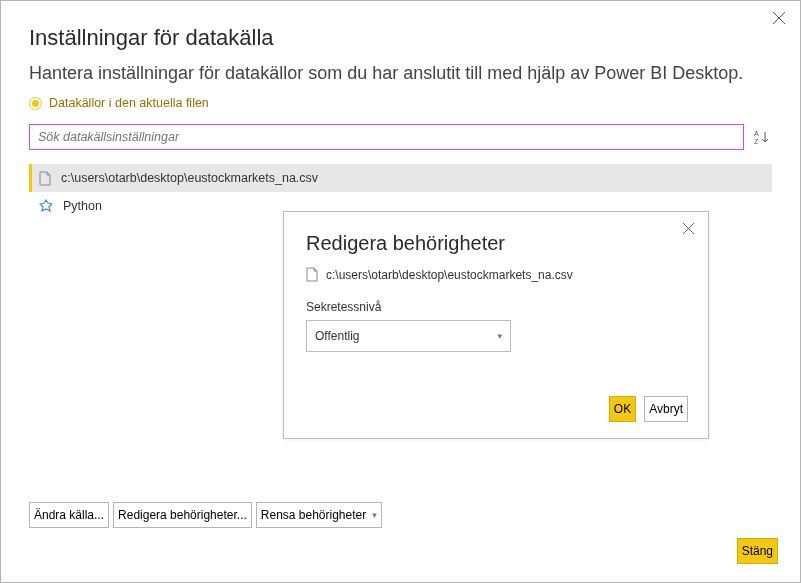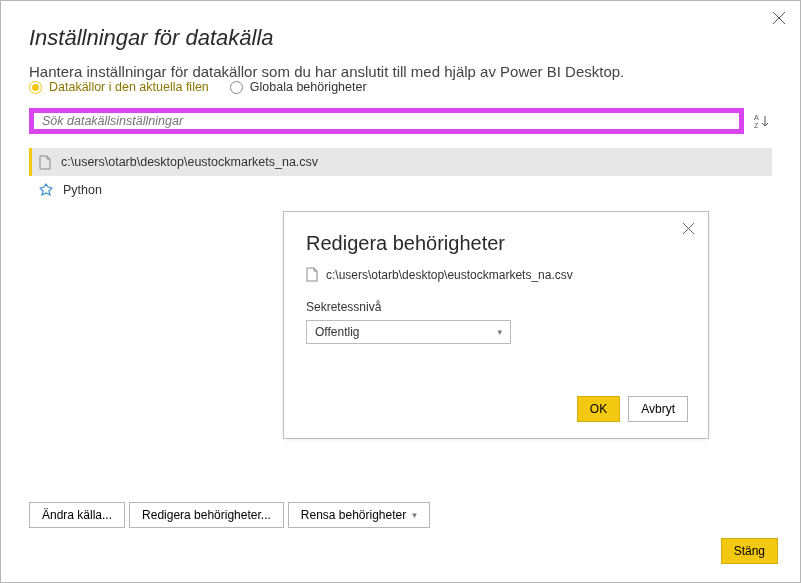"Inställningar för datakälla" h1.title { font-style: italic -> none }
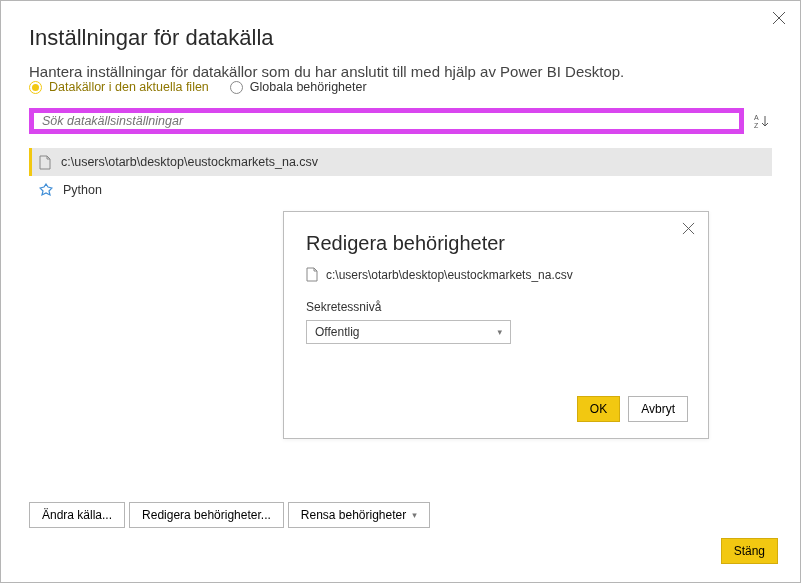"Hantera inställningar för datakällor som" .subtitle { font-size: 15px -> 18px; margin-bottom: 0 -> 12px }
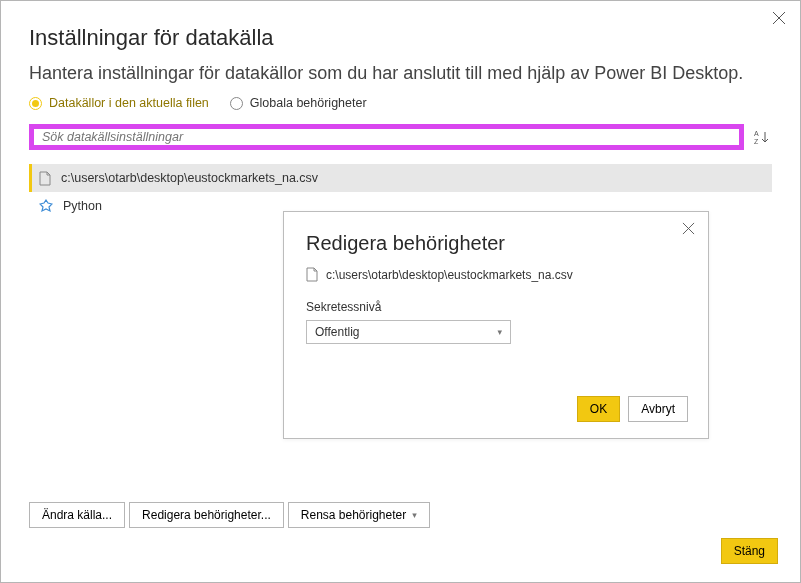"Globala behörigheter" label.radio-item { html: <label> <span></span> <span>Globala behörigheter</span> </label> -> none }
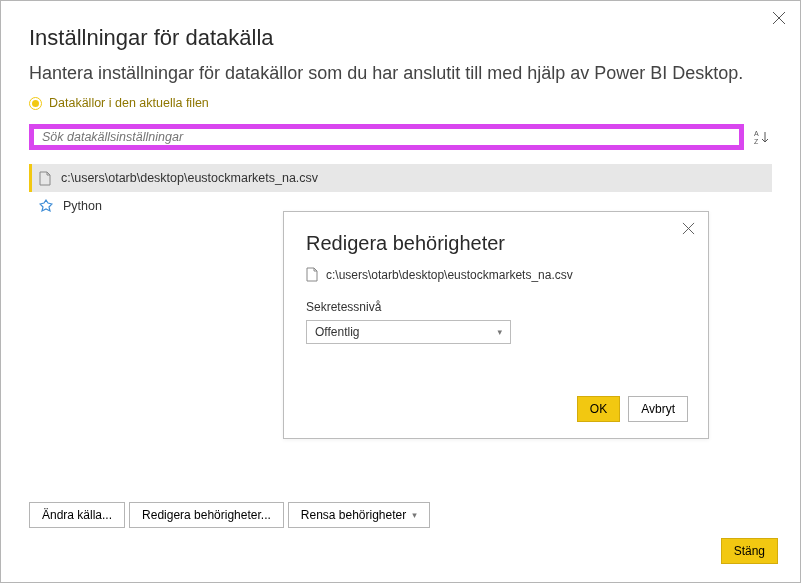"Sök datakällsinställningar" .search-input { border: 5px solid #d946ef -> 1px solid #d946ef }
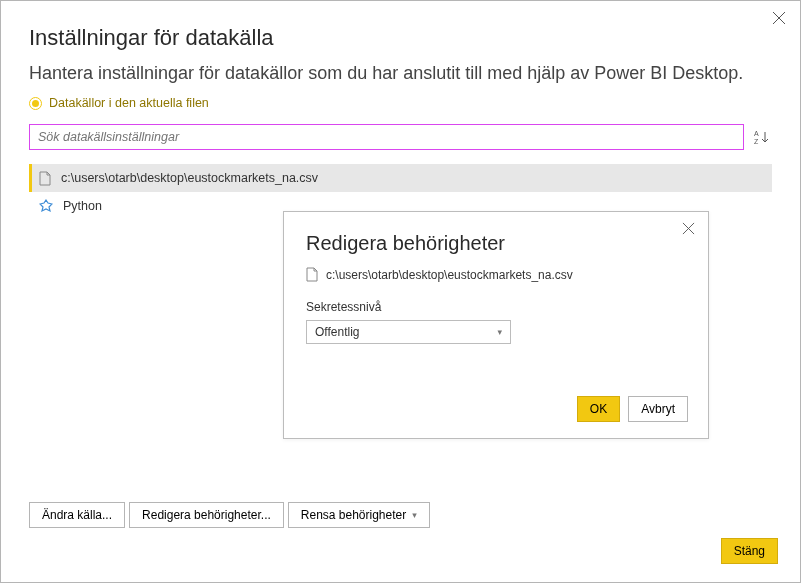"Offentlig" .dropdown { height: 24px -> 32px }
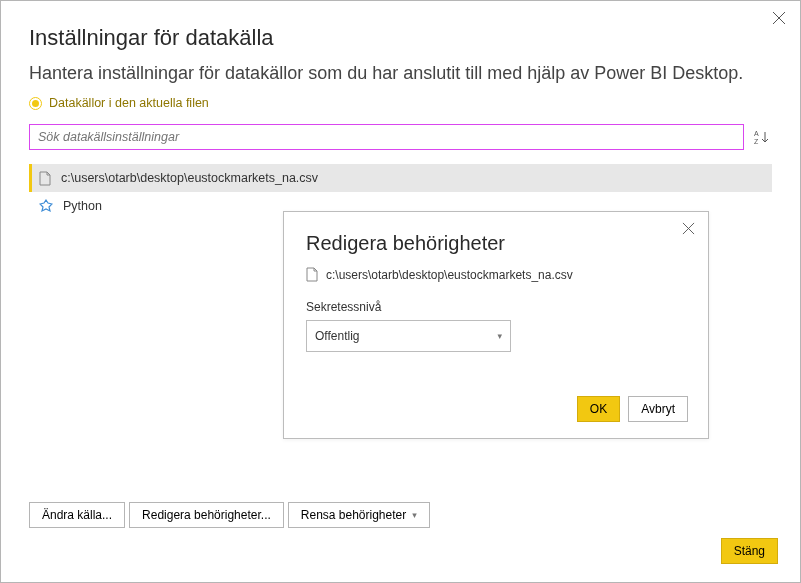"OK" .btn { padding: 0 12px -> 0 4px }
